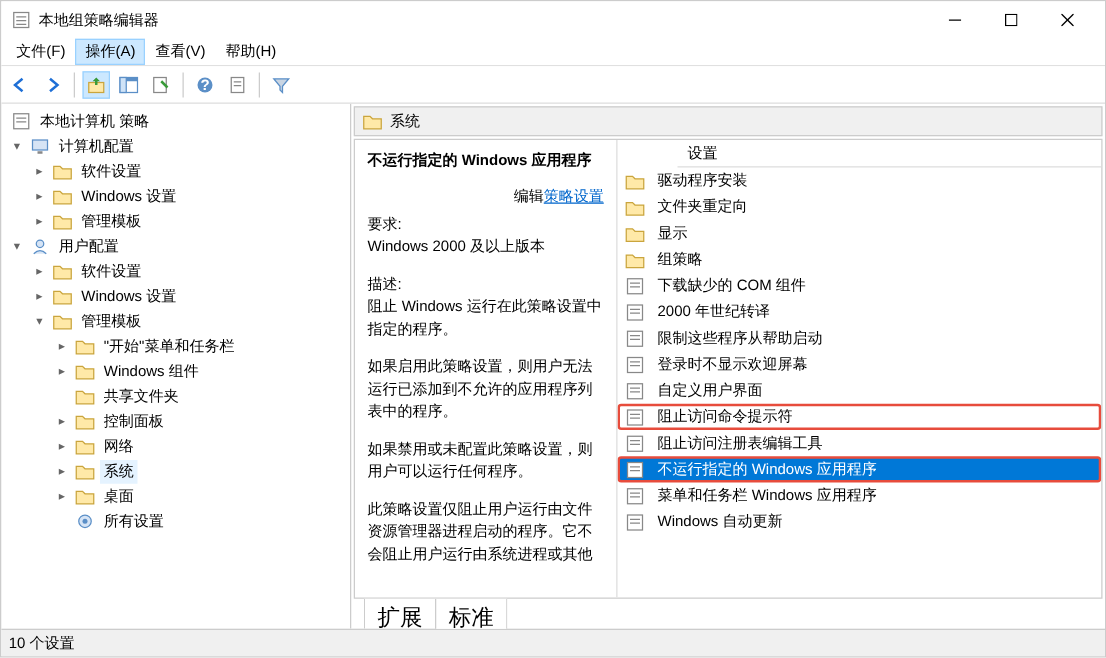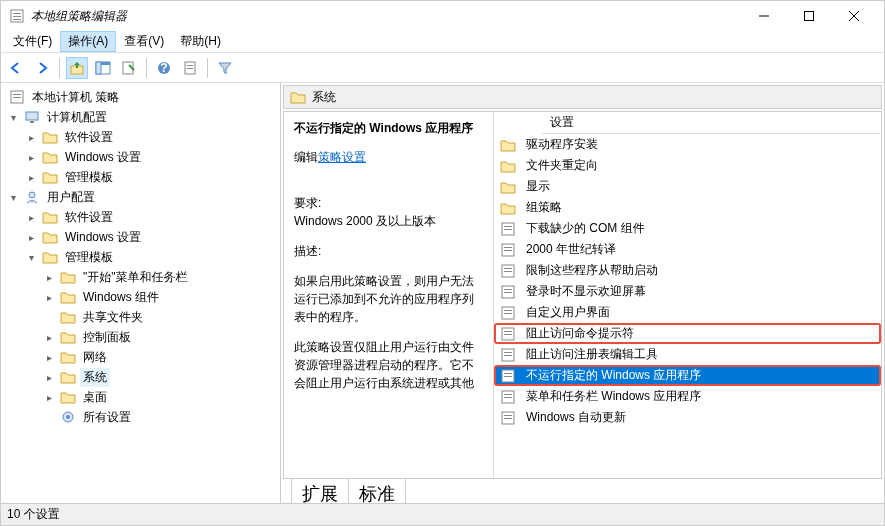"本地组策略编辑器" .titlebar { font-style: italic -> none }
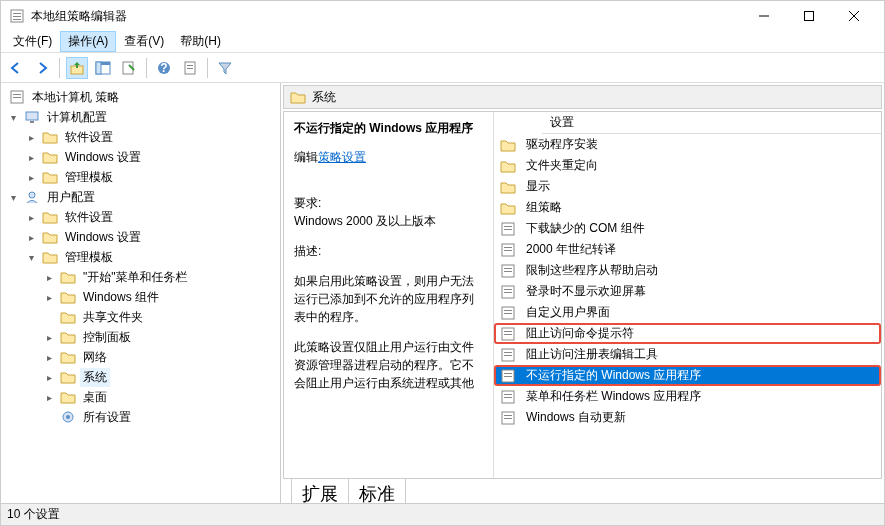"编辑策略设置" .desc-edit { margin-bottom: 28px -> 4px; text-align: none -> right }
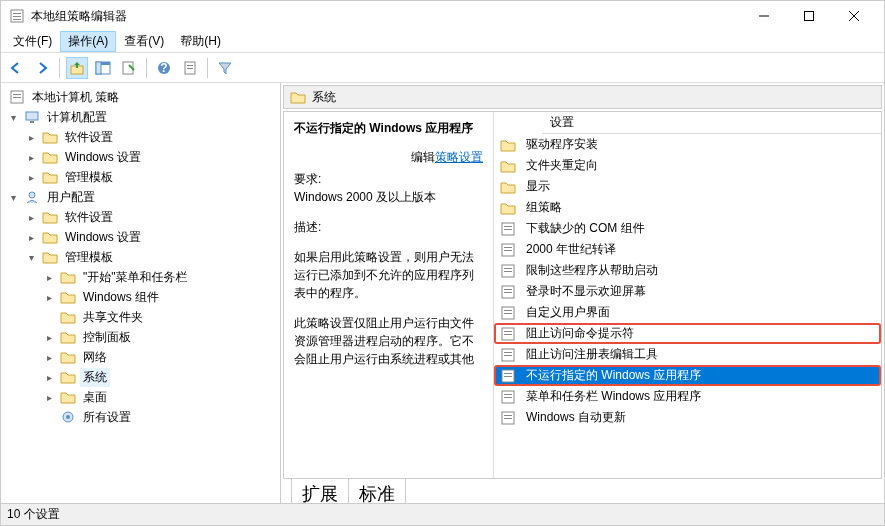"阻止 Windows 运行在此策略设置中指定的程序。" div { html: none -> <div>阻止 Windows 运行在此策略设置中指定的程序。</div> }
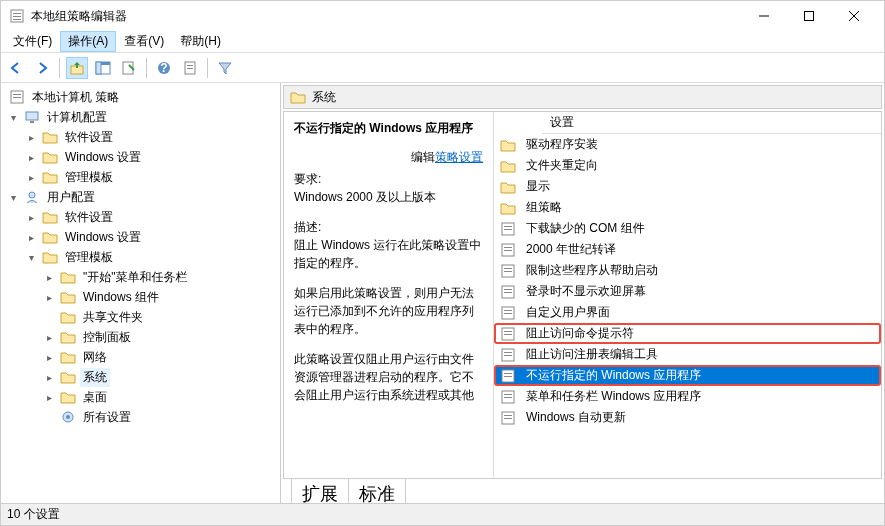"如果禁用或未配置此策略设置，则用户可以运行任何程序。" div.desc-section { html: none -> <div>如果禁用或未配置此策略设置，则用户可以运行任何程序。</div> }
